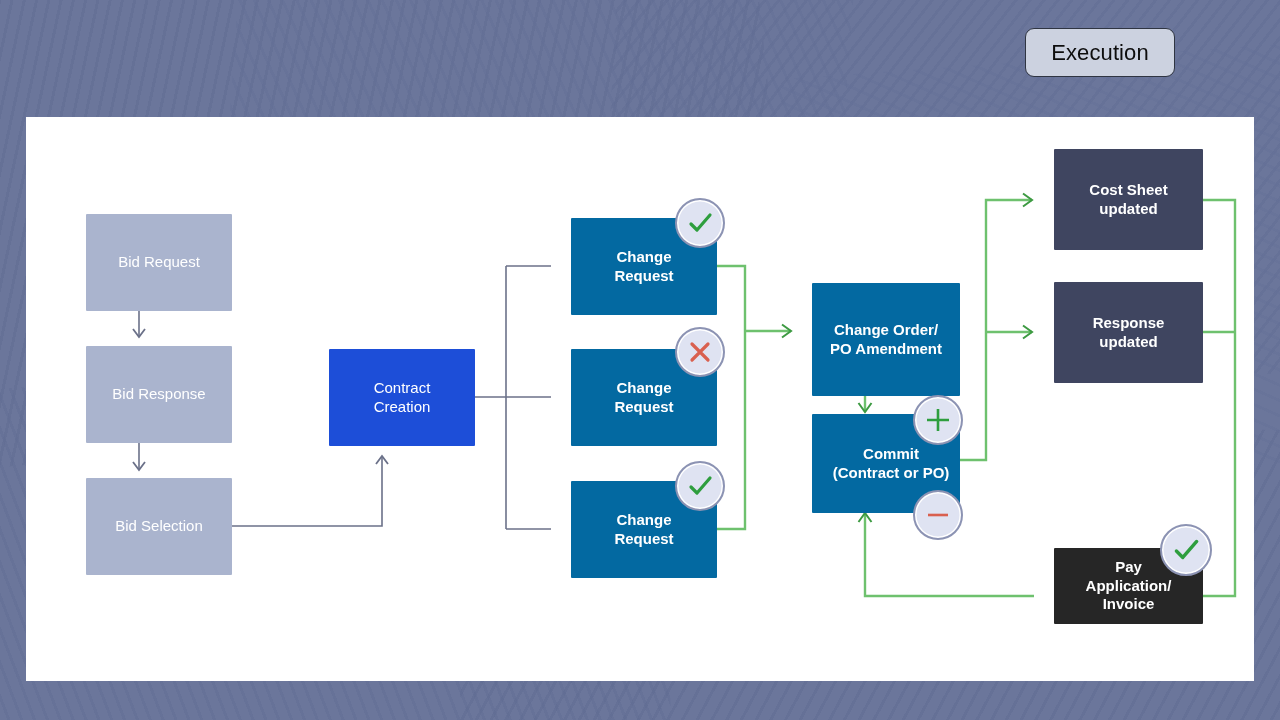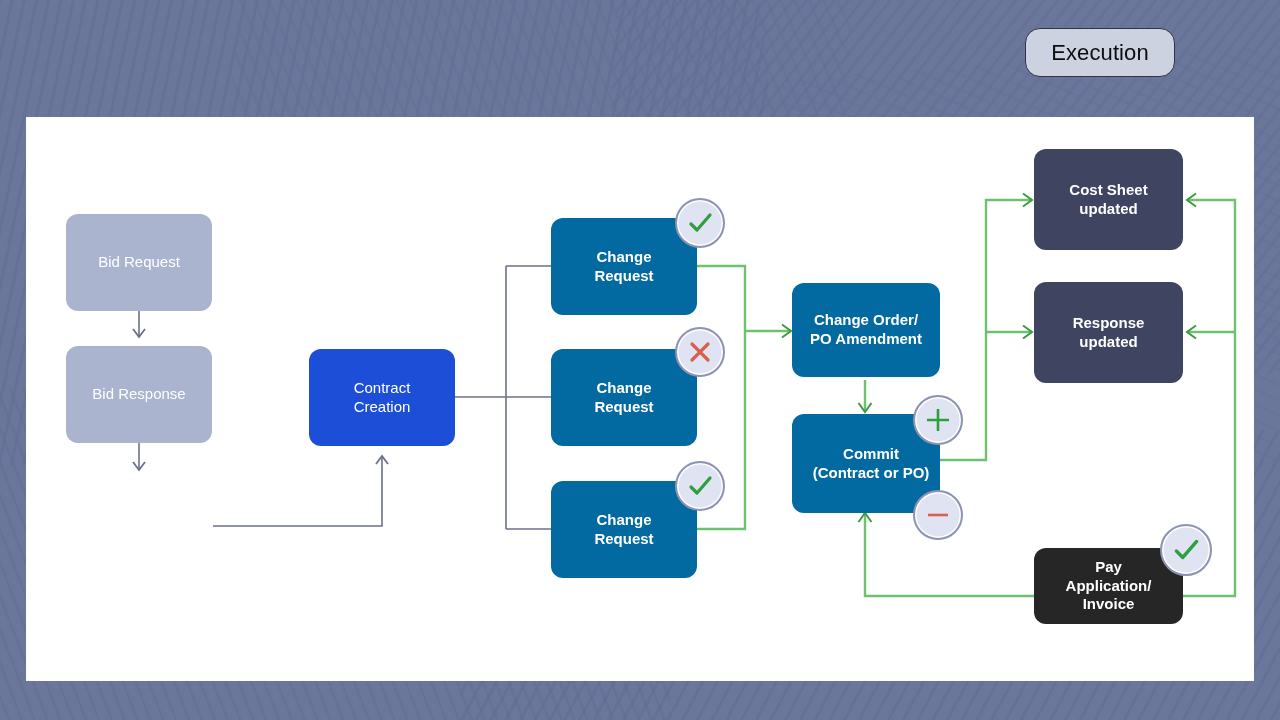"Execution" .title-badge { border-radius: 15px -> 9px }
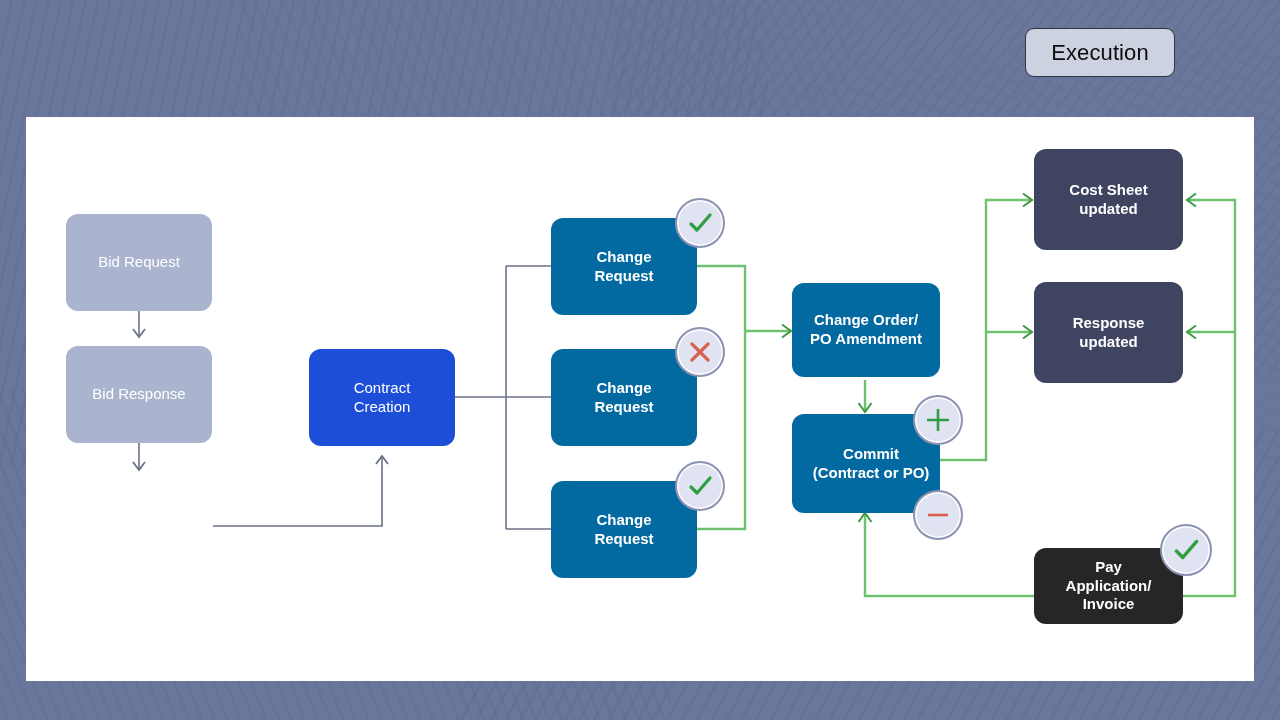"Cost Sheet" .node { border-radius: 12px -> 1px; margin-left: none -> 20px }
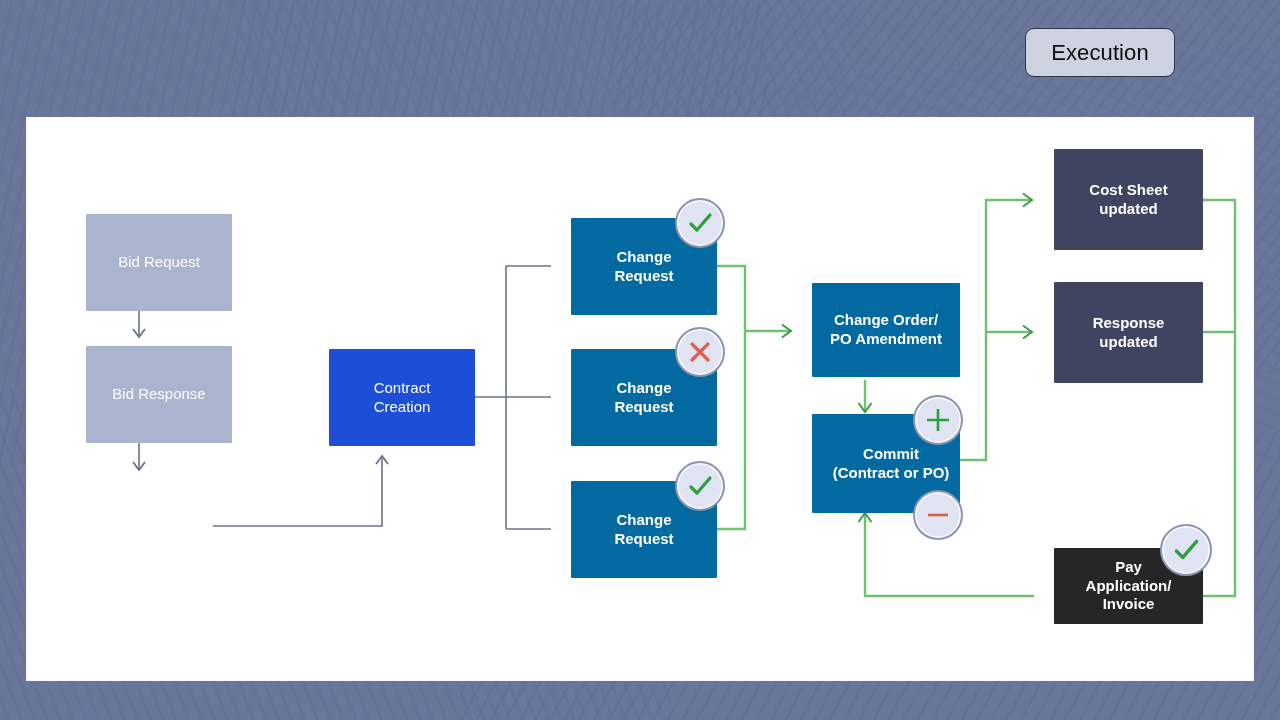"Change Order/" div.node { height: 94px -> 113px }
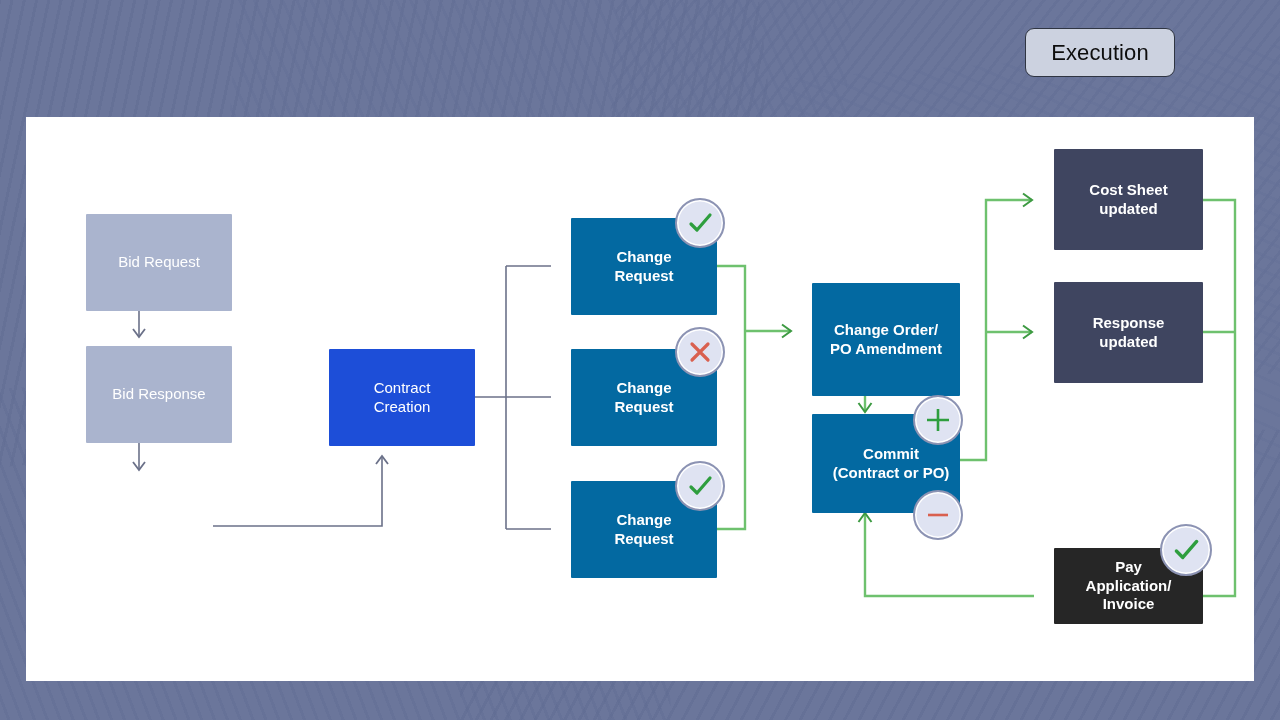"Bid Selection" div.node { html: none -> <div> <span>Bid Selection</span> </div> }
